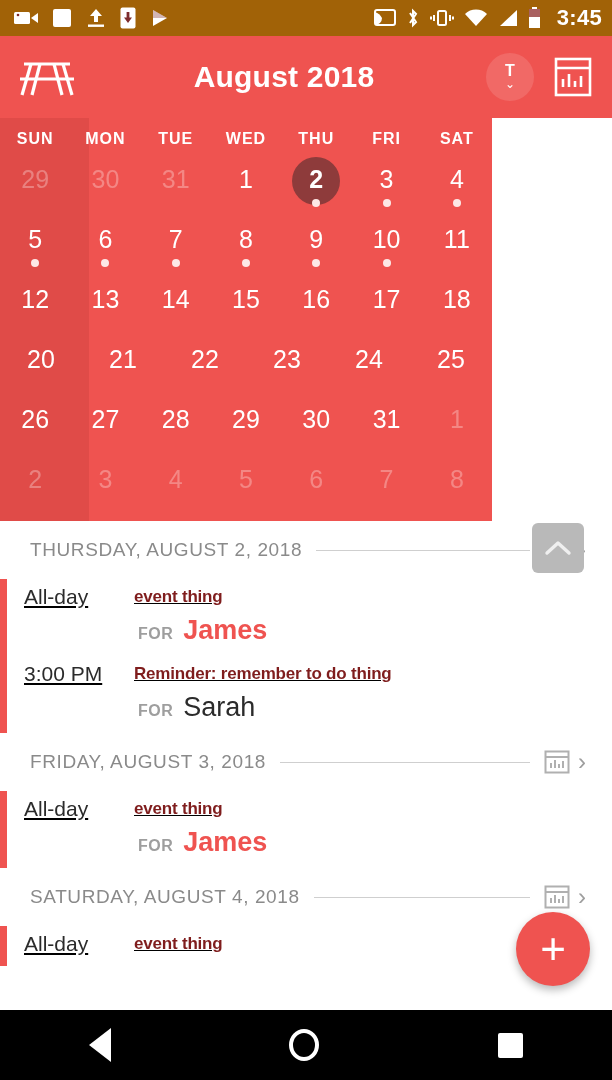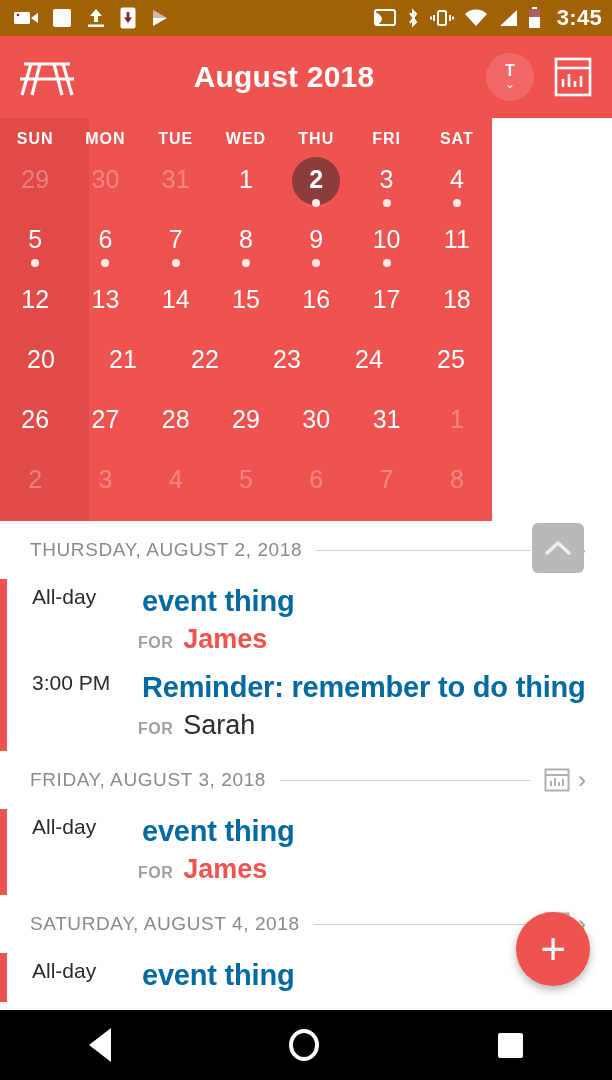"All-day" .ev-main { align-items: flex-start -> center; padding-left: 32px -> 24px; text-decoration: none -> underline }
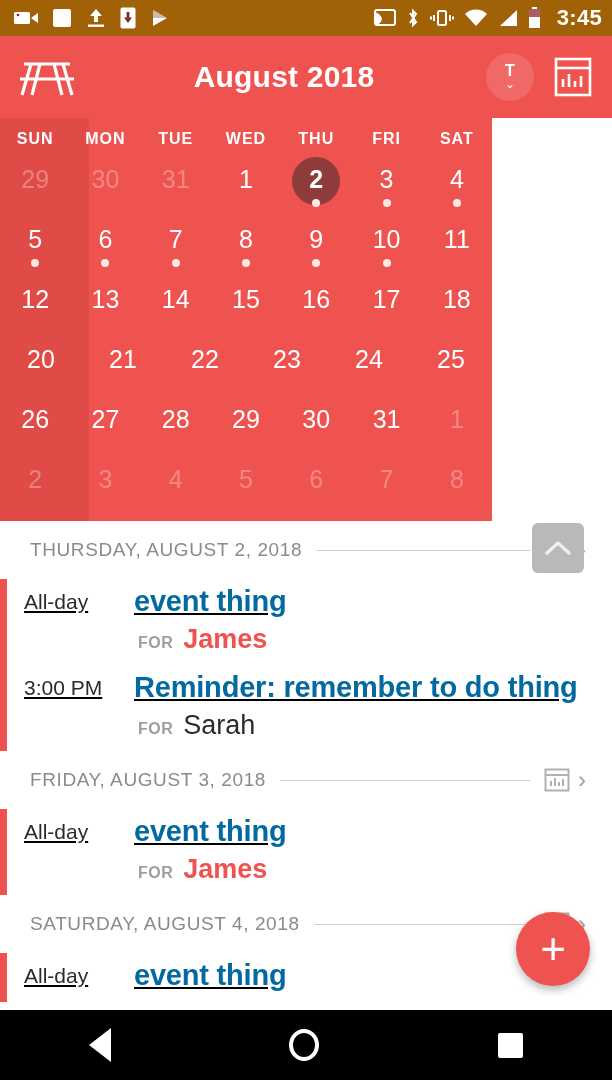"event thing" .ev-title { color: #0369a1 -> #7f1d1d; font-size: 29px -> 17px }
